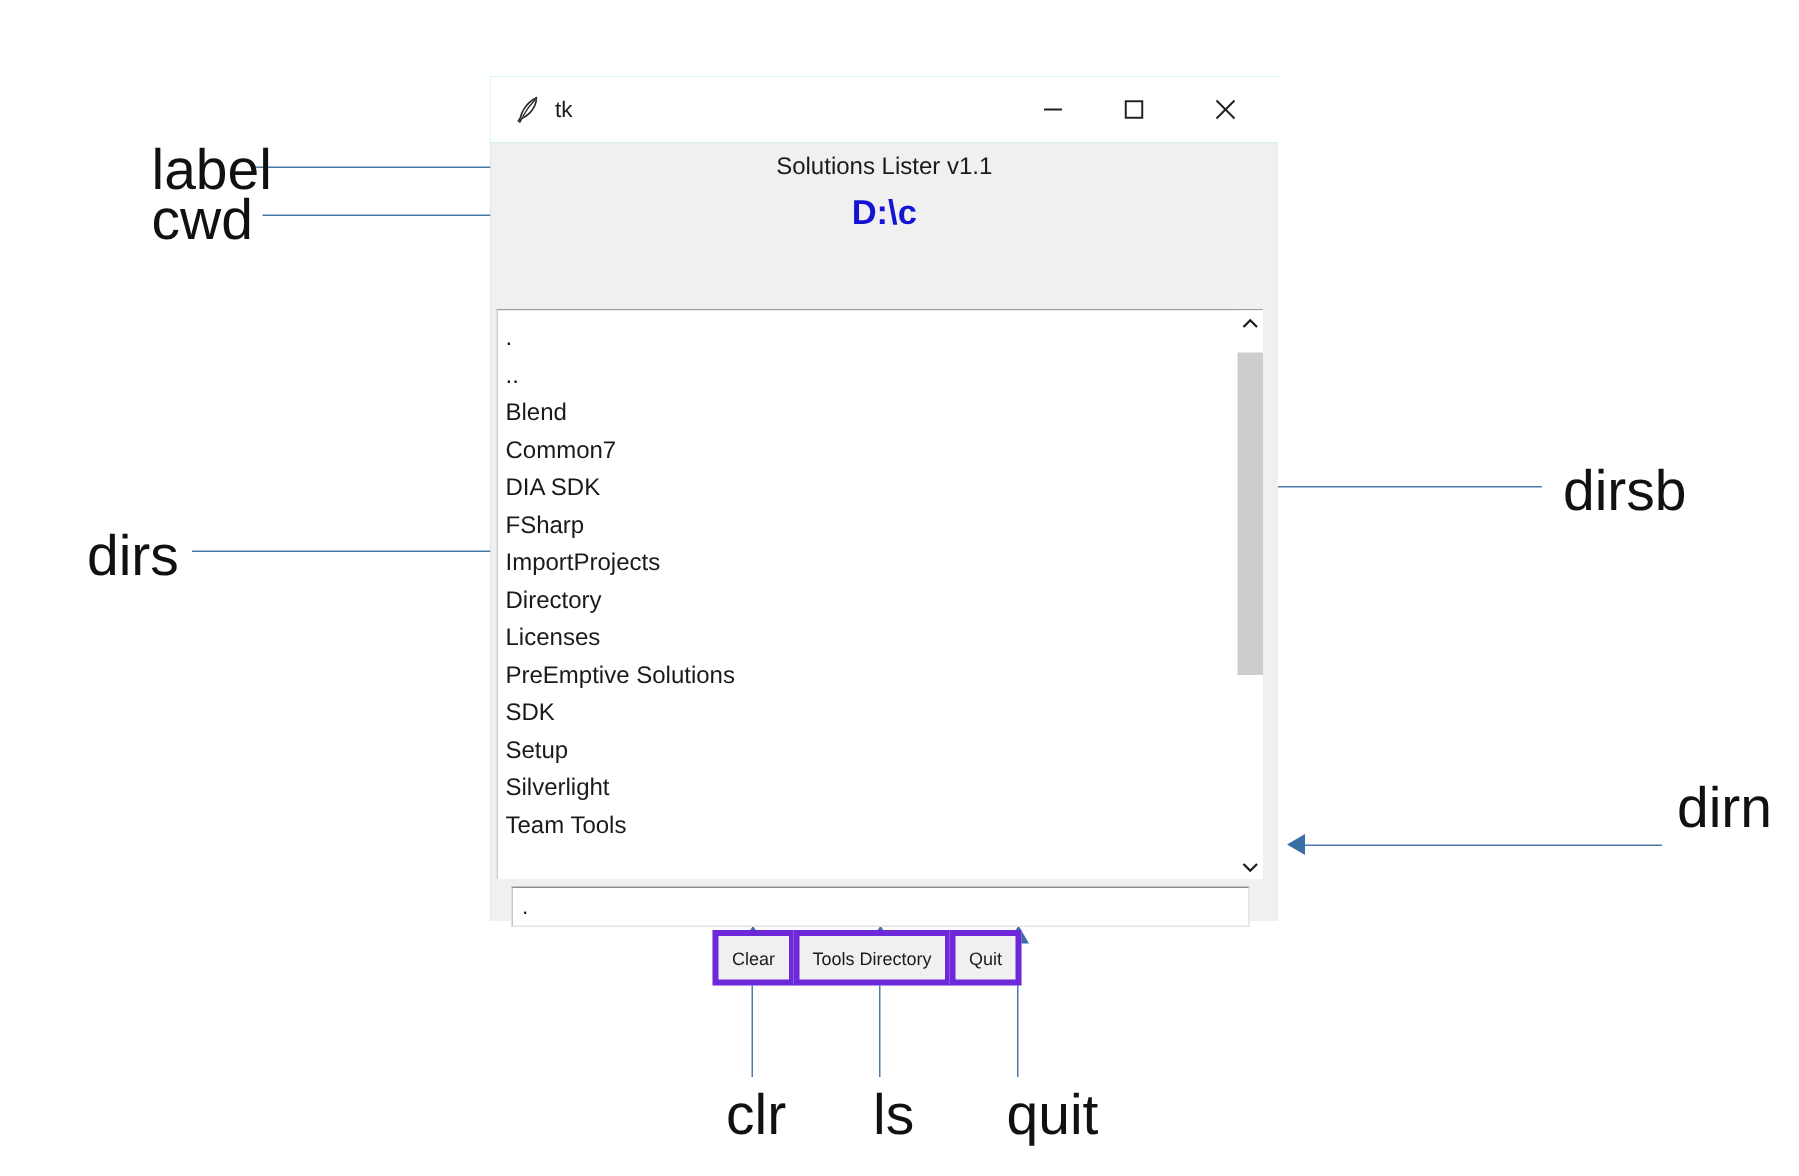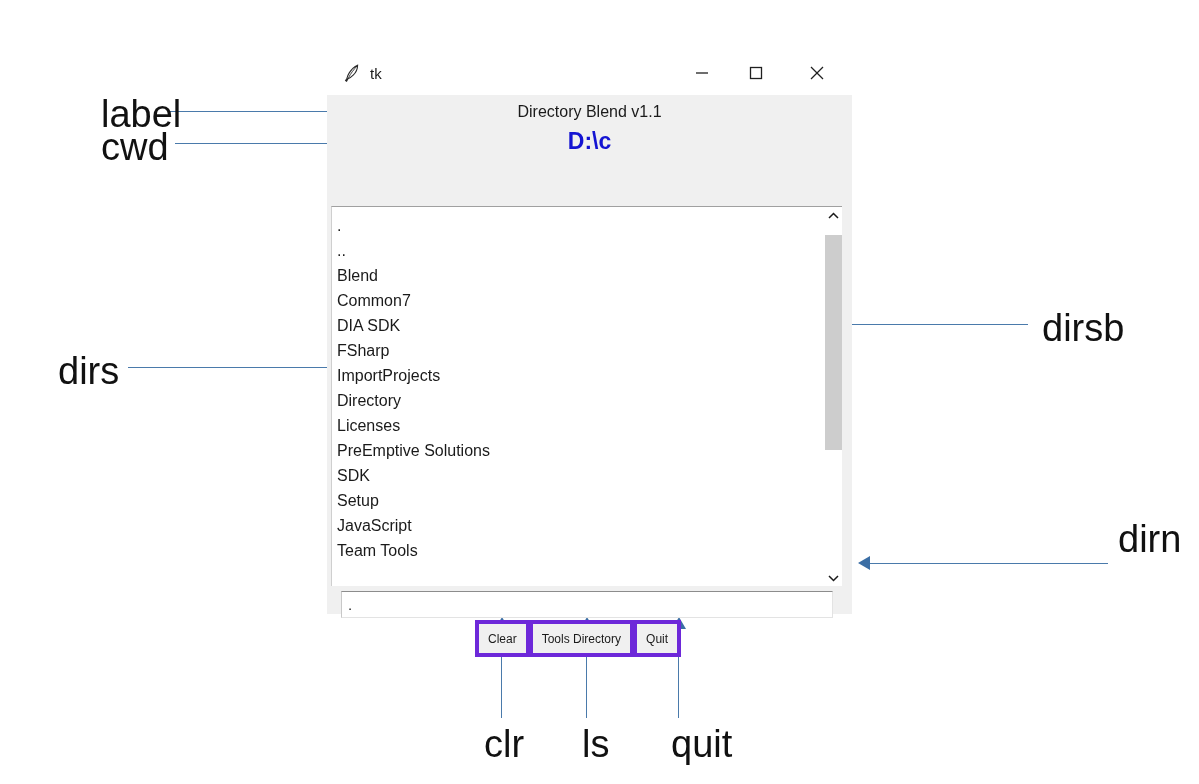"Directory Blend v1.1" div { text: Directory Blend -> Solutions Lister }
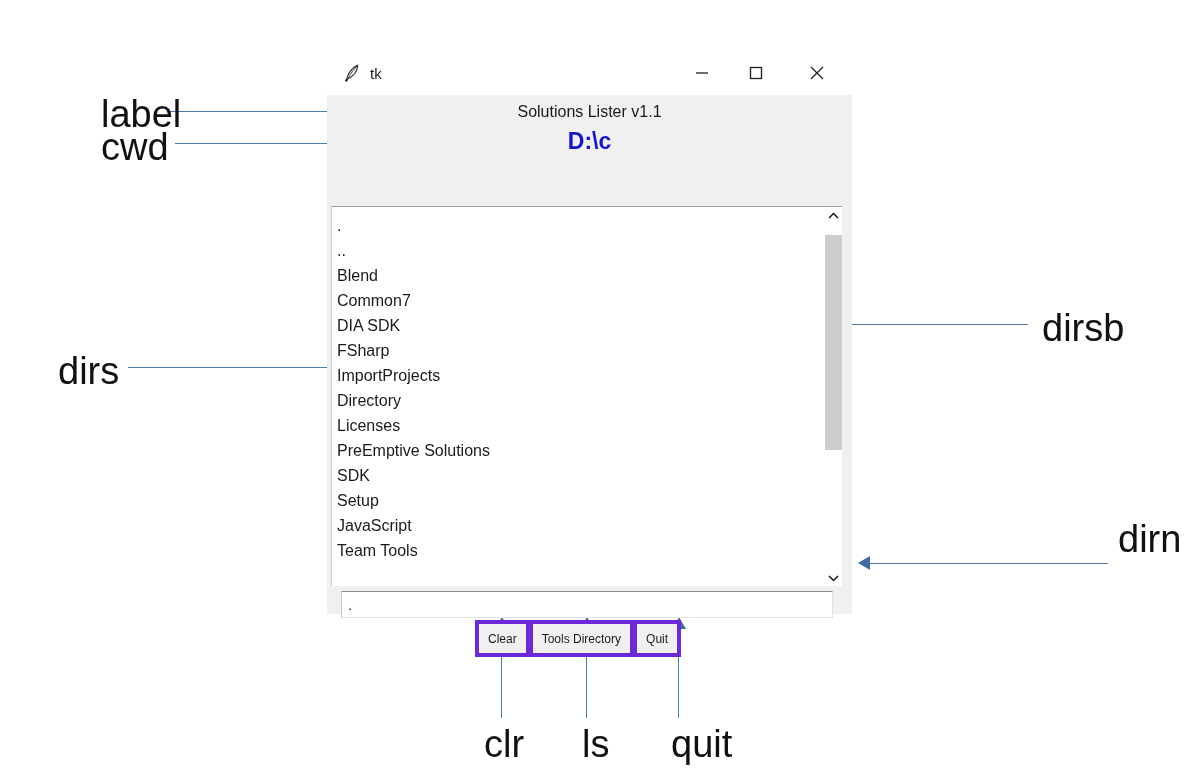"JavaScript" div.dir-item { text: JavaScript -> Silverlight }
